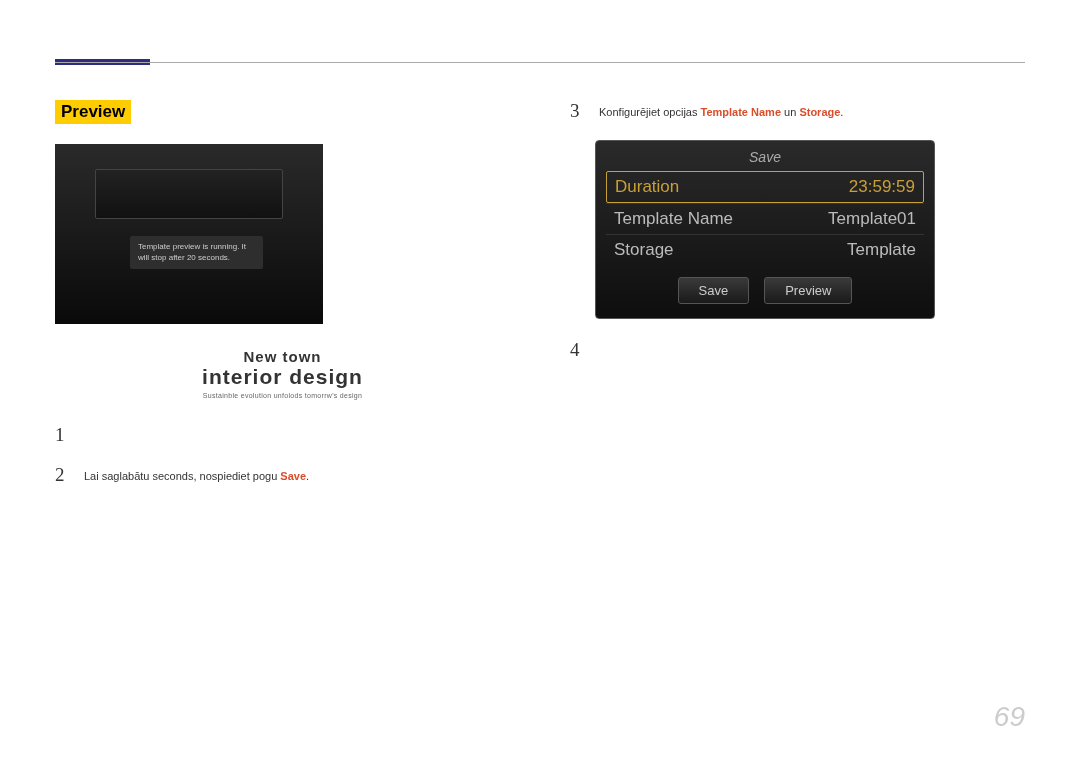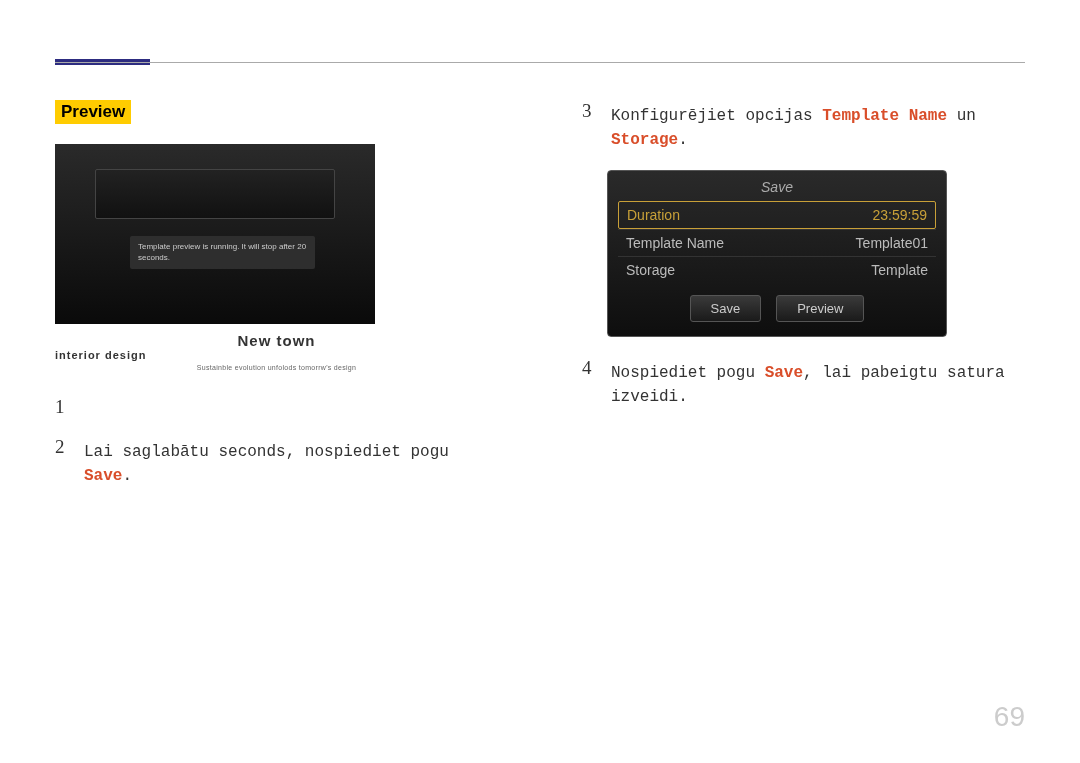"Preview" .content { gap: 84px -> 60px }
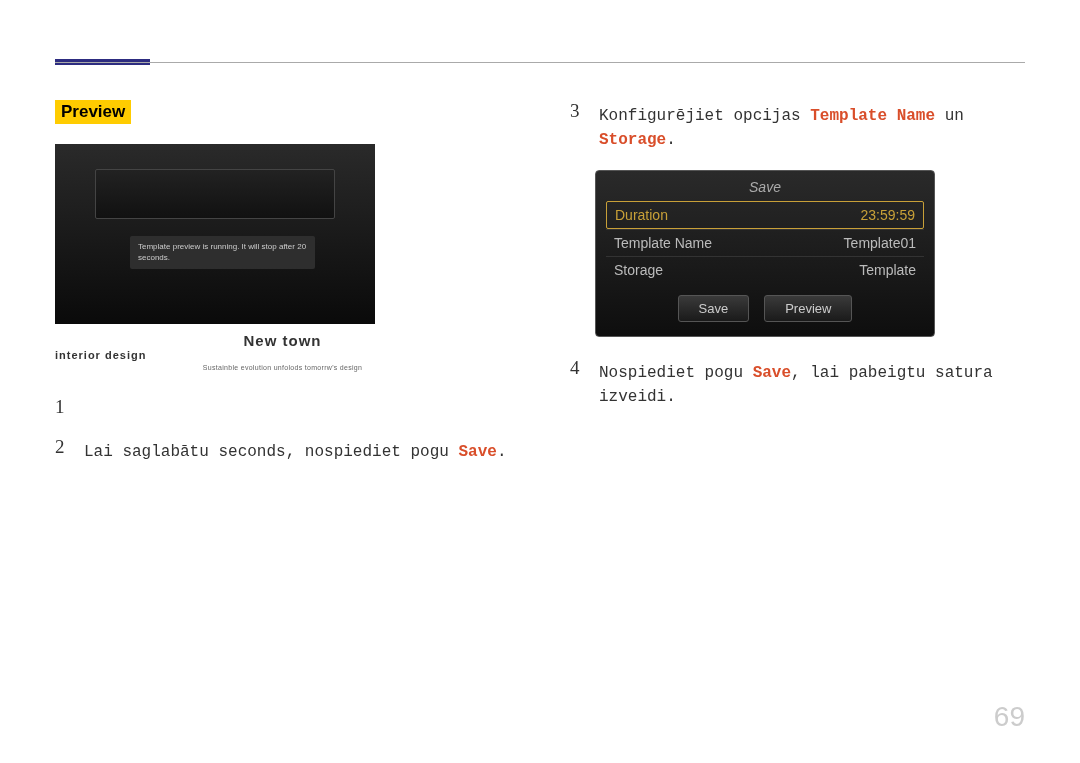"Konfigurējiet opcijas Template Name un" .step-text { font-family: Liberation Mono, monospace -> none; font-size: 16px -> 11px }
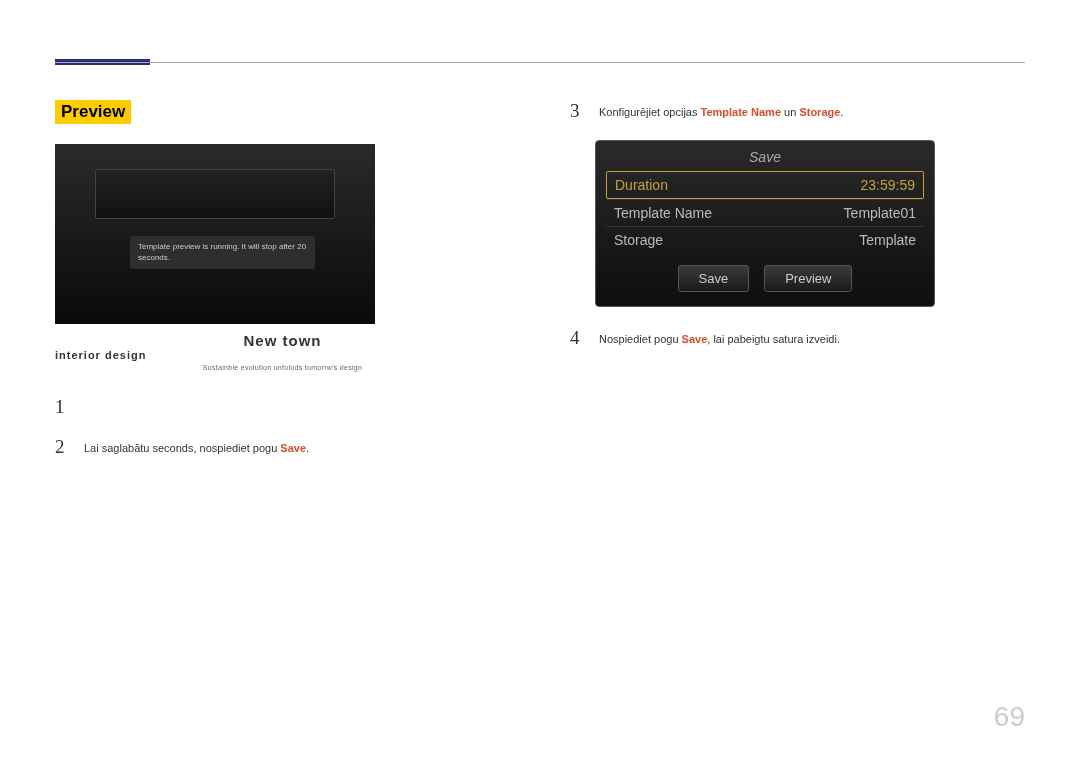"Duration" .save-row { font-size: 14px -> 17px }
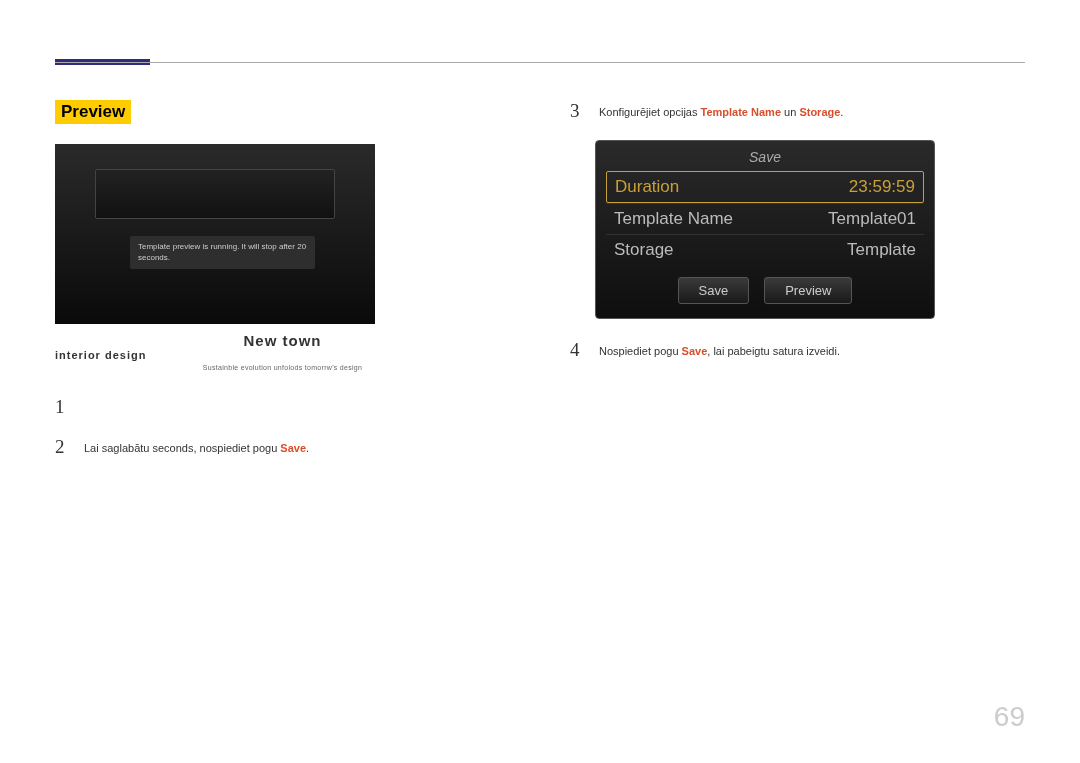"Template preview is running. It" .preview-box { margin-bottom: 8px -> 24px; width: 320px -> 268px }
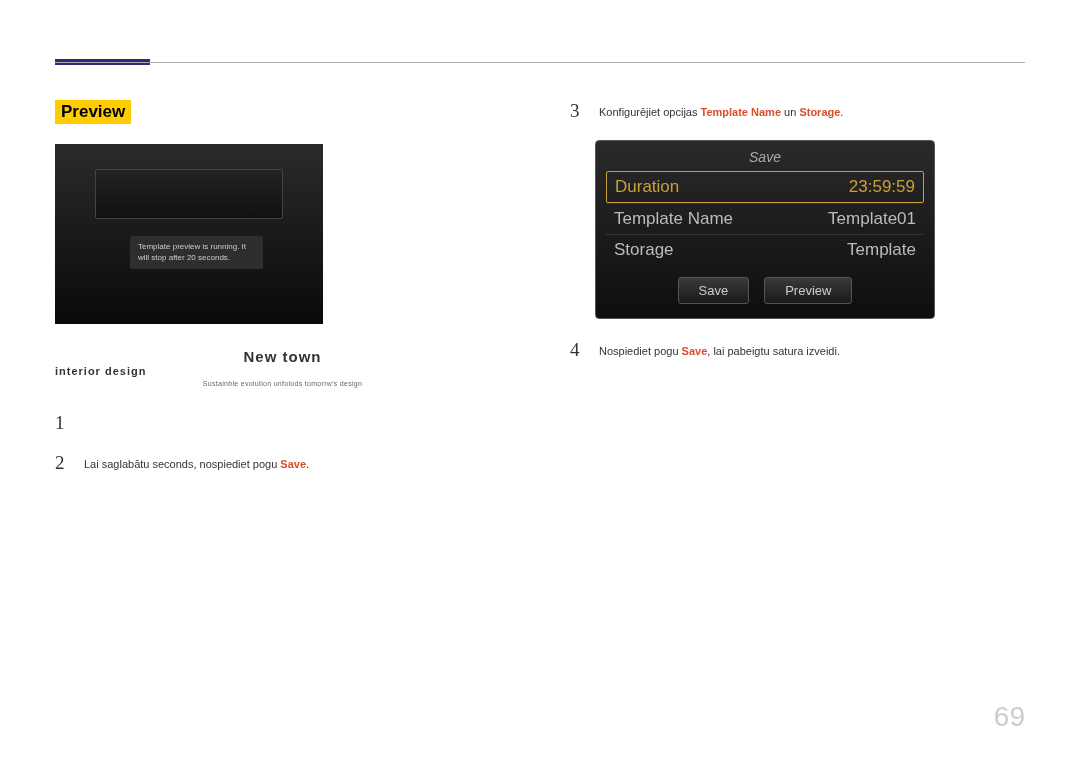"Nospiediet pogu Save, lai pabeigtu" div.step-text { html: <div> <span>Nospiediet pogu </span><span>Save</span><span>, lai pabeigtu satura izveidi.</span> </div> -> none }
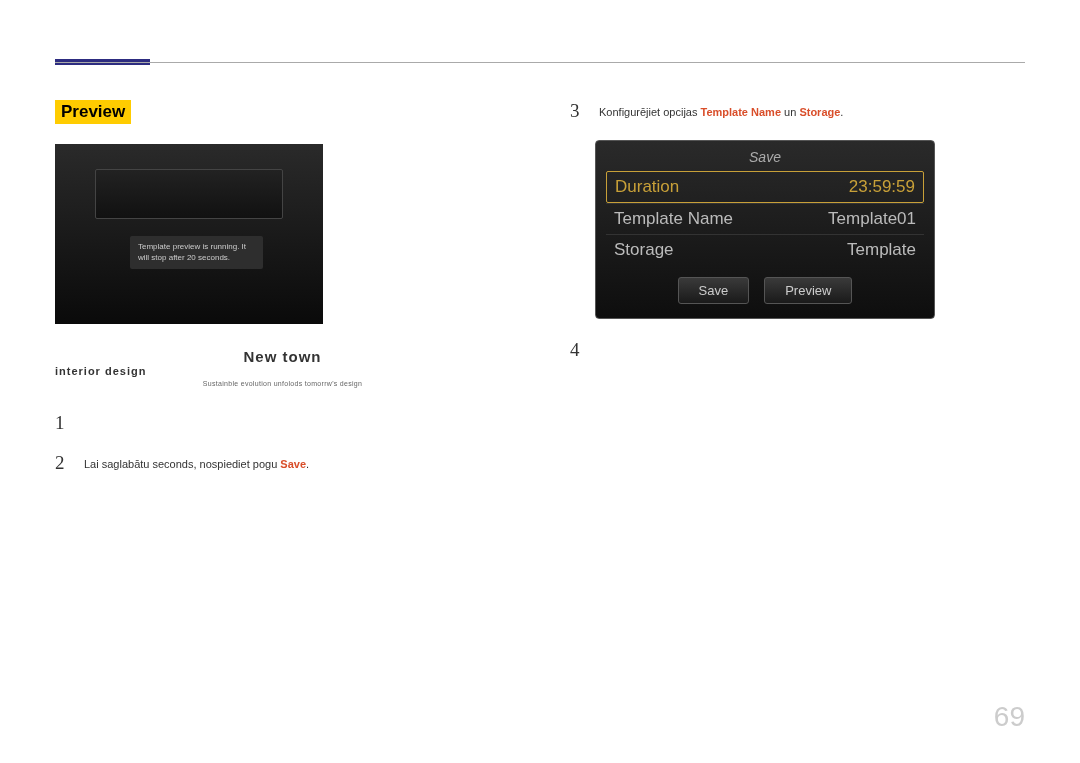"interior design" .preview-sub { font-size: 11px -> 21px; text-align: left -> center }
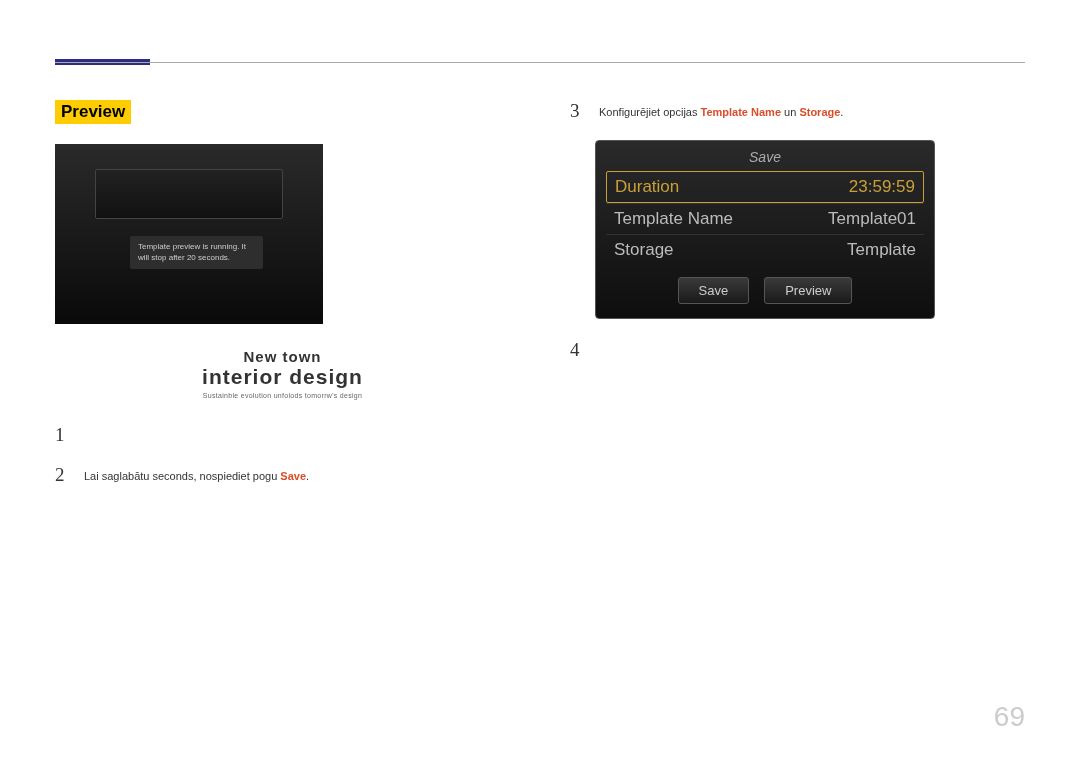"69" .page-num { font-style: none -> italic }
